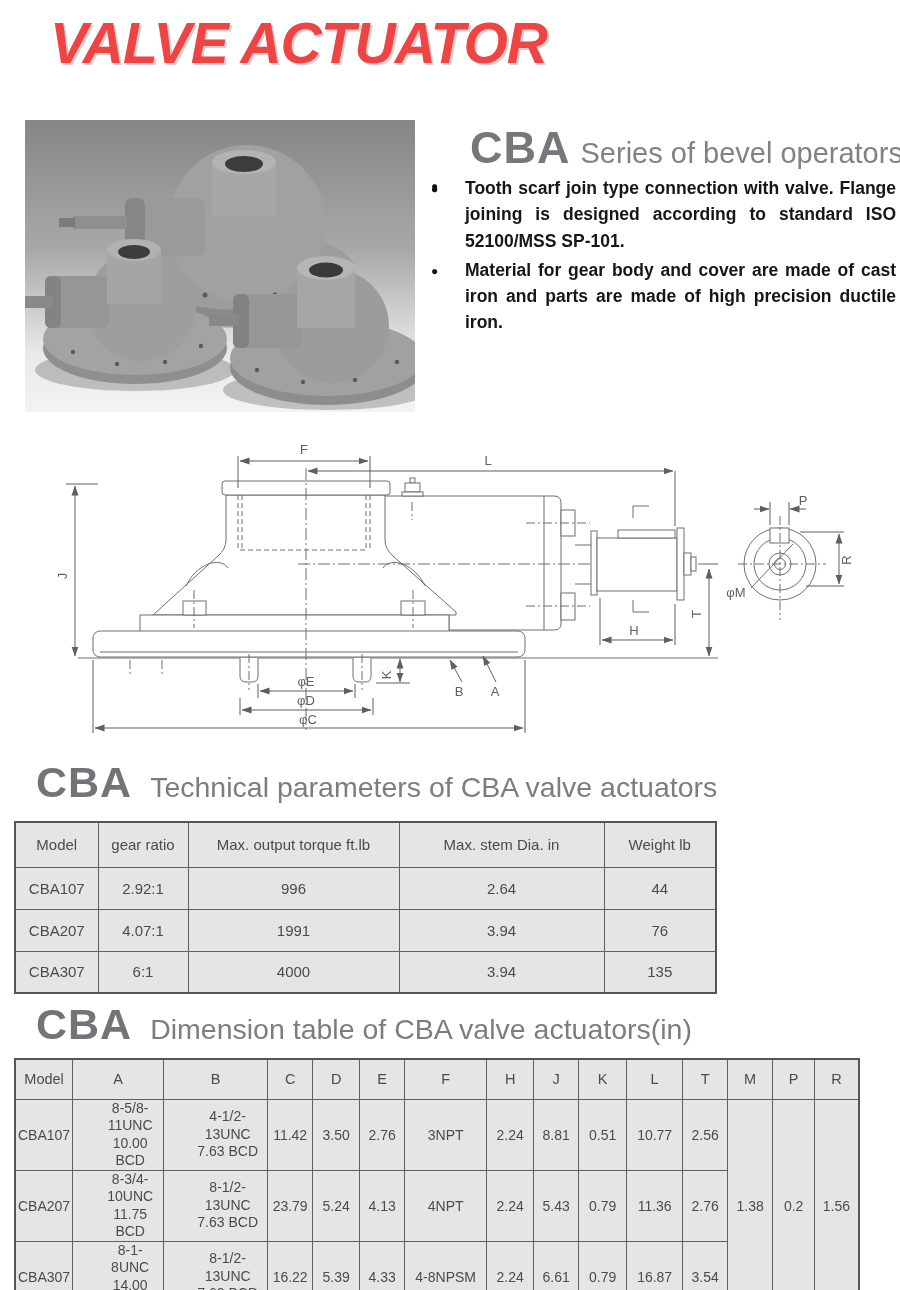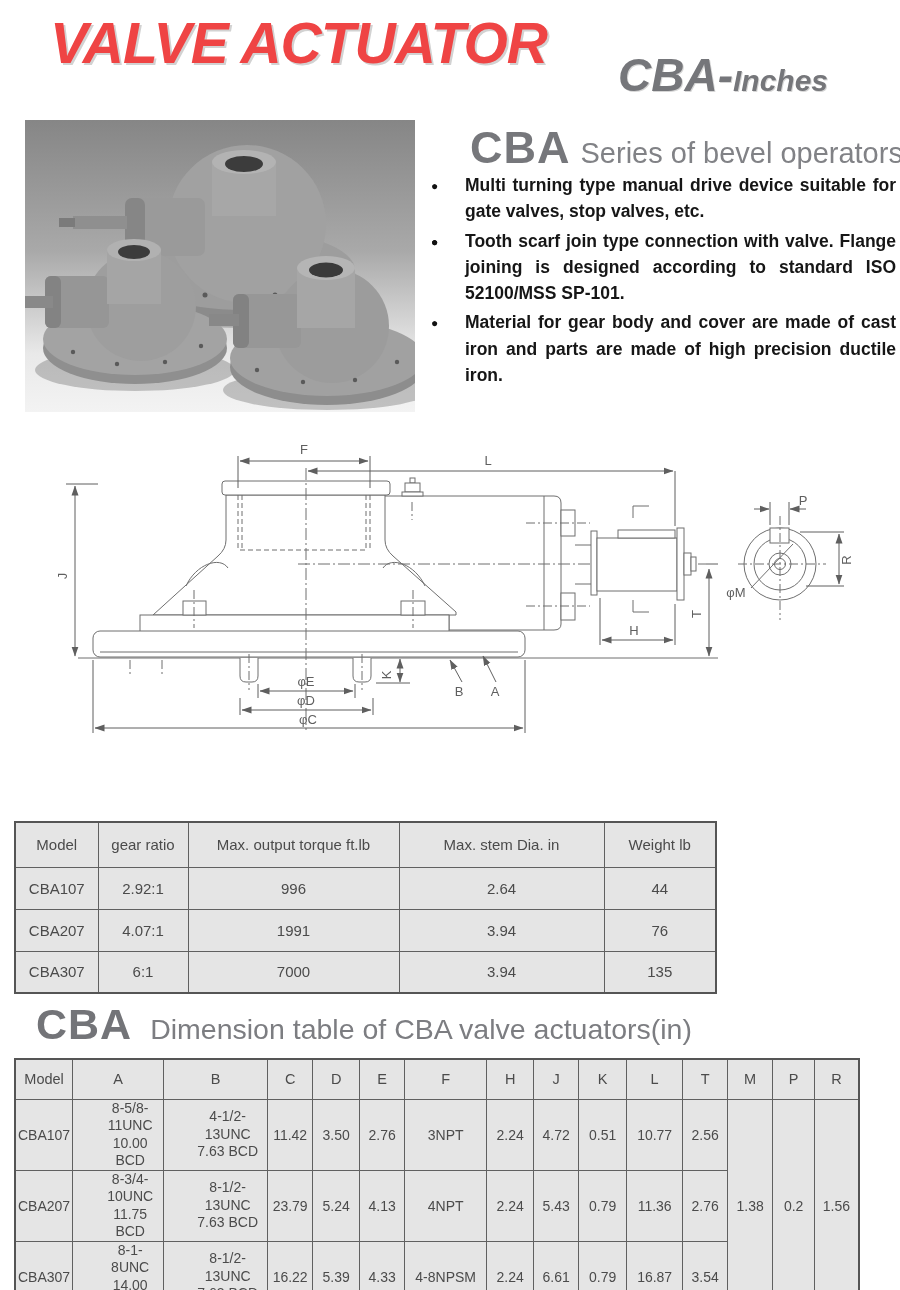"CBA-Inches" div.sub-title { html: <div> <span>CBA-</span><span>Inches</span> </div> -> none }
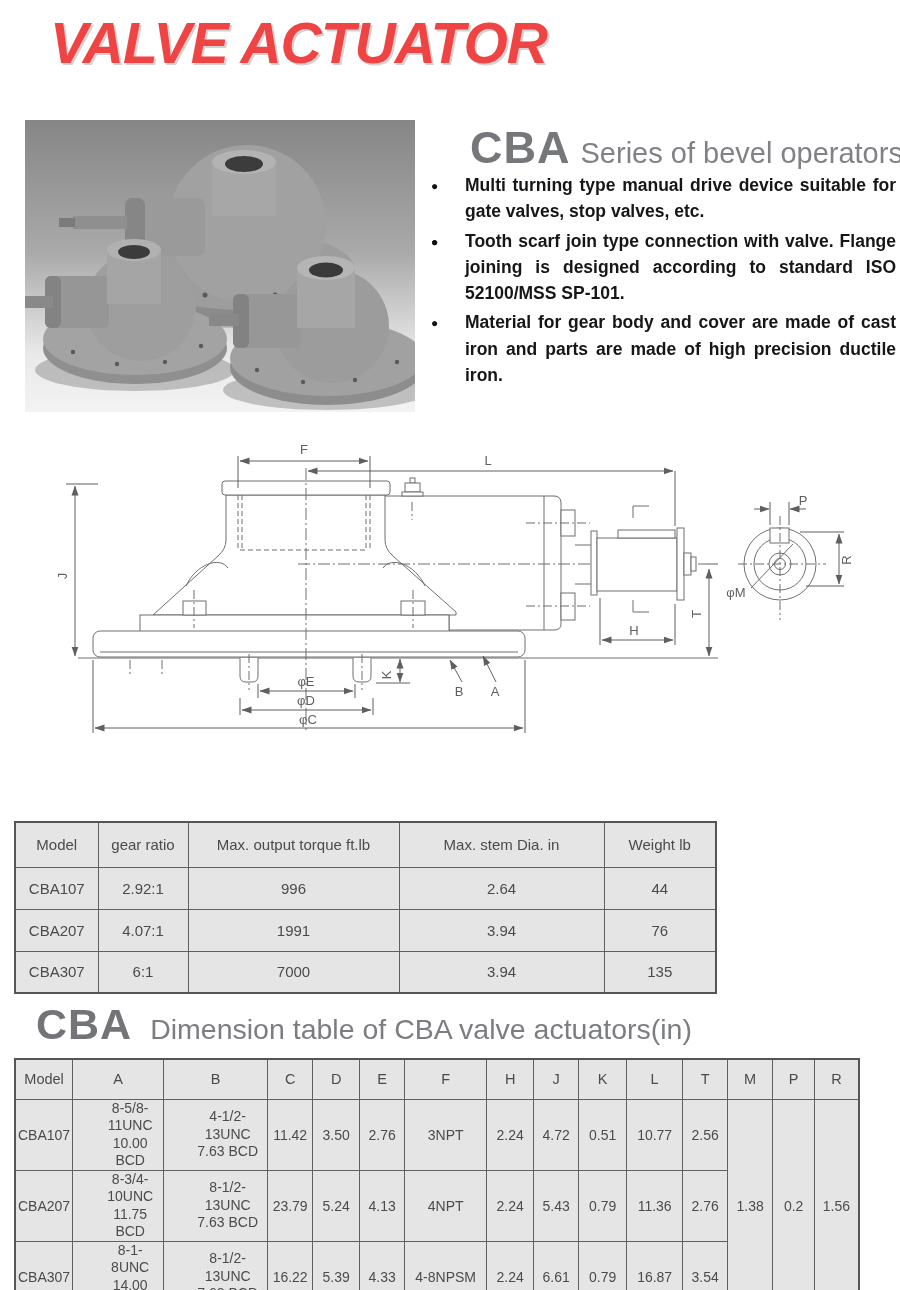"Multi turning type manual drive" span { html: <span>Multi turning type manual drive device suitable for gate valves, stop valves, etc.</span> -> none }
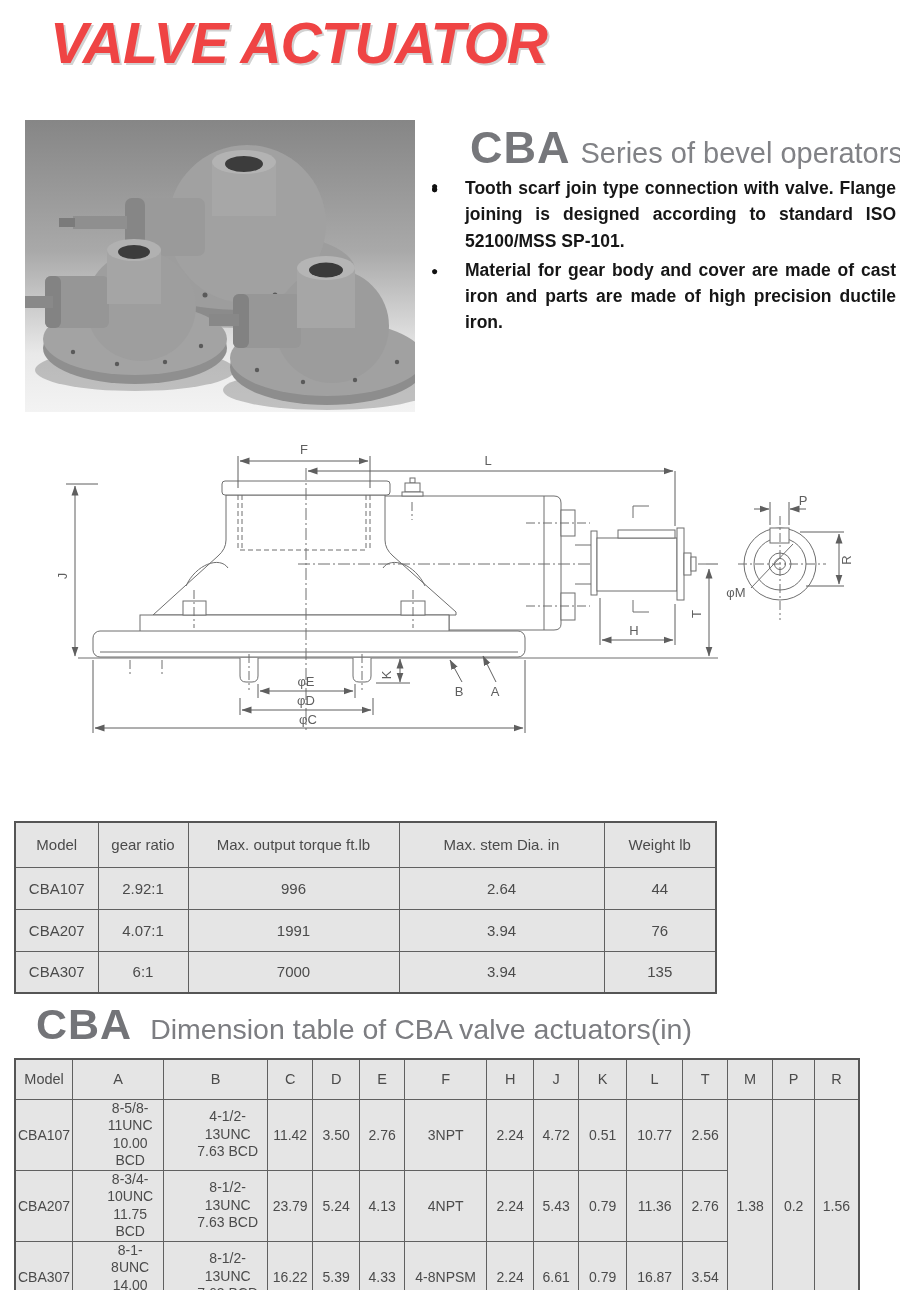"CBA Technical parameters of CBA" div.sec-head { html: none -> <div> <span>CBA</span><span>Technical parameters of CBA valve actuators</span> </div> }
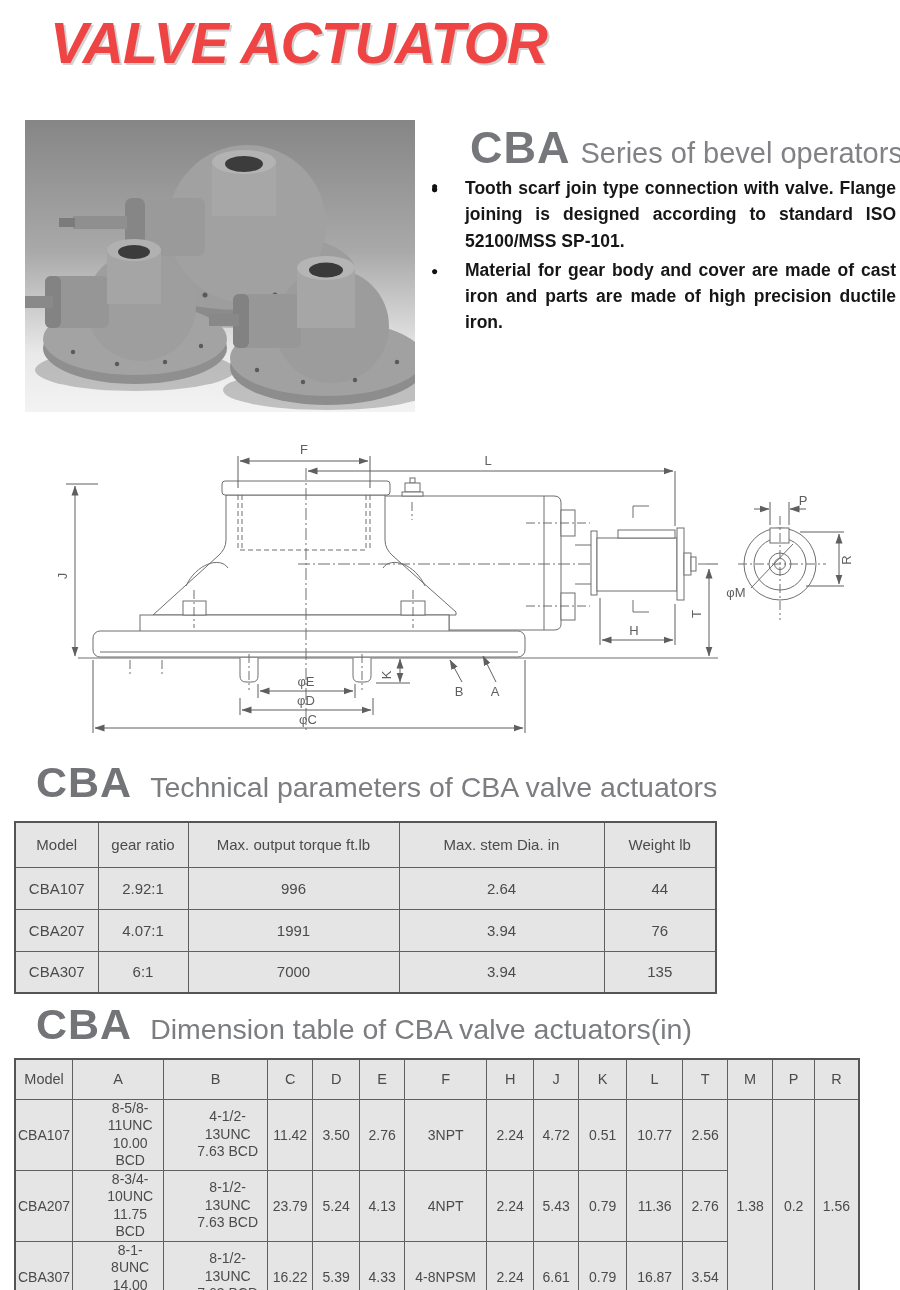"7000" td { text: 7000 -> 4000 }
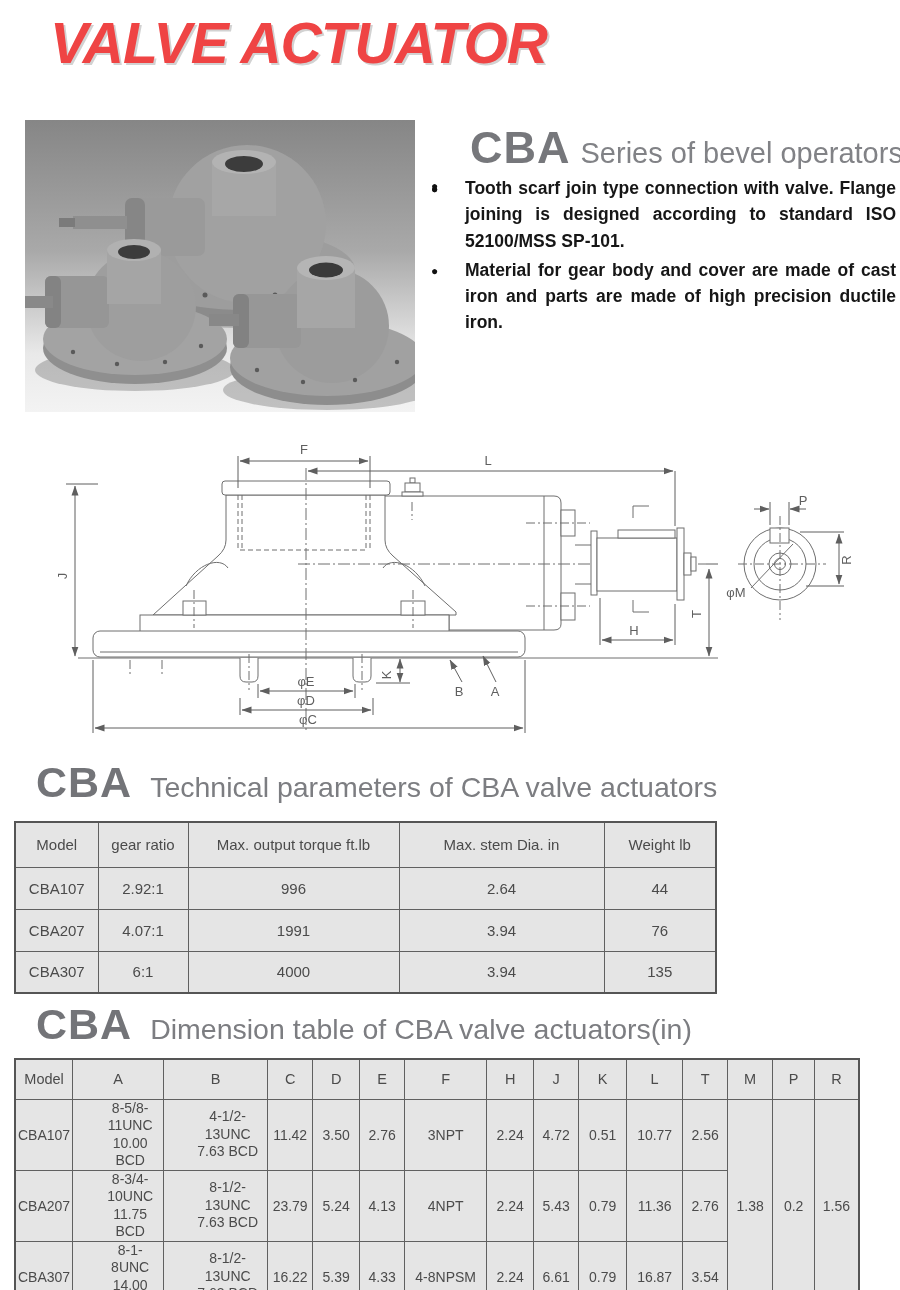"4.72" td { text: 4.72 -> 8.81 }
